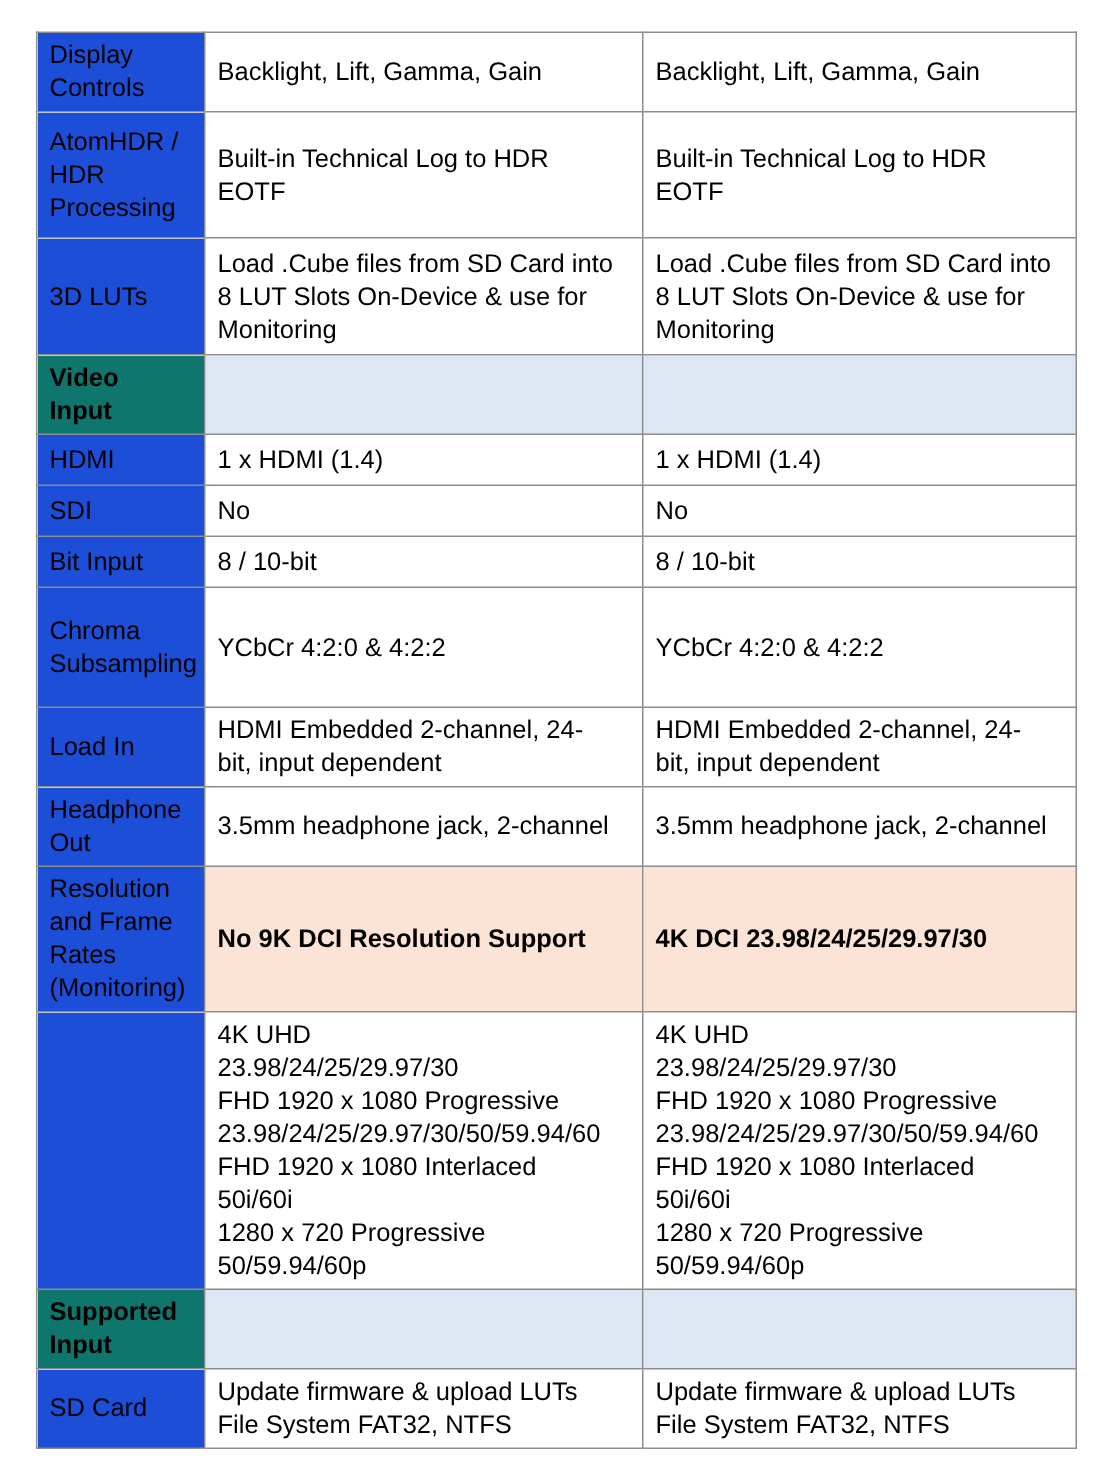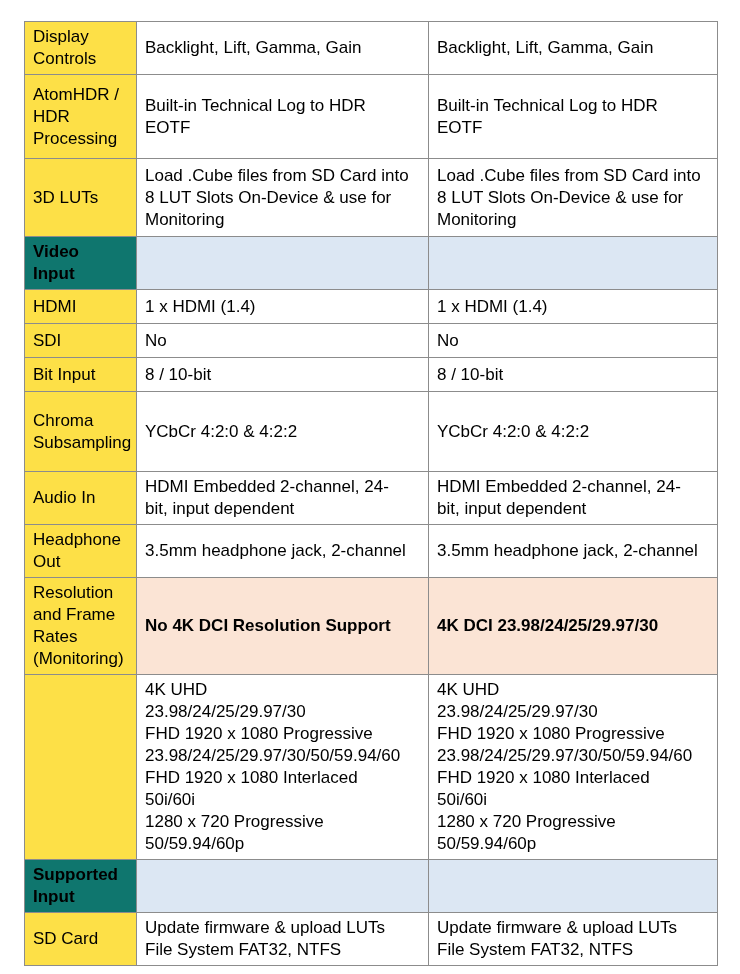"Display" .spec th.lbl { background: #fde047 -> #1d4ed8 }
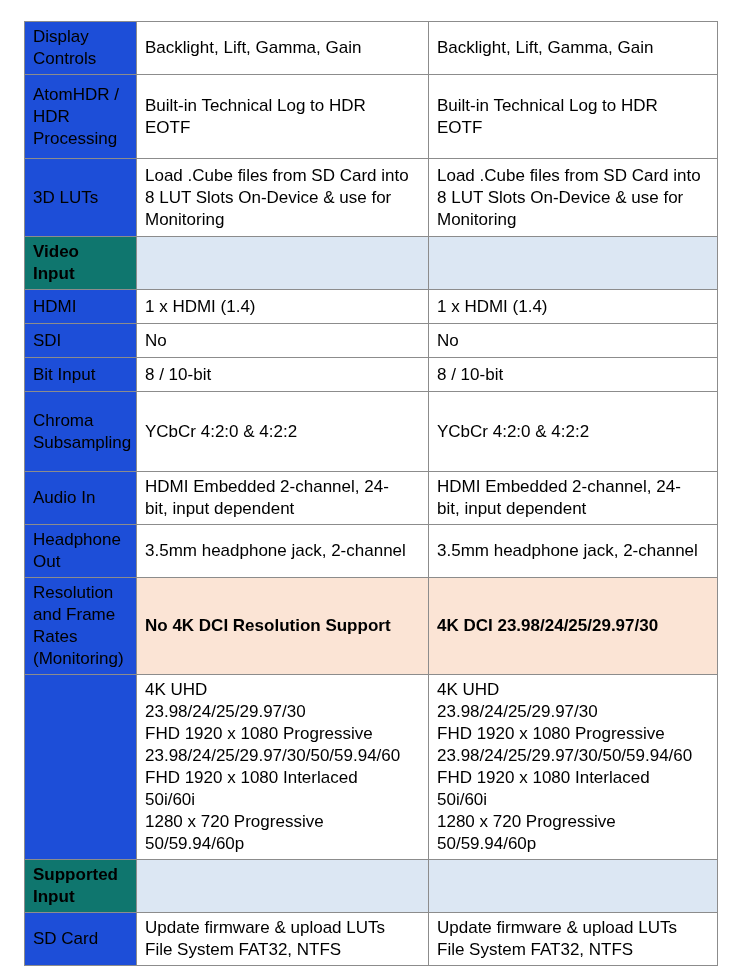"Audio In" th.lbl { text: Audio -> Load }
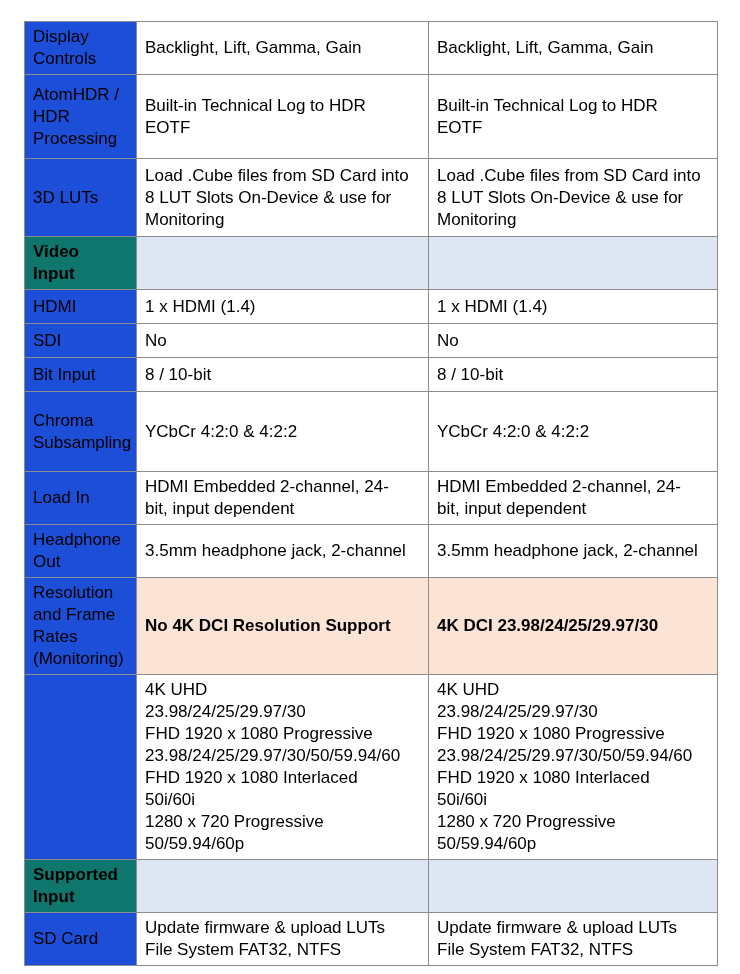"No 4K DCI Resolution Support" td.hl { text: 4K -> 9K }
